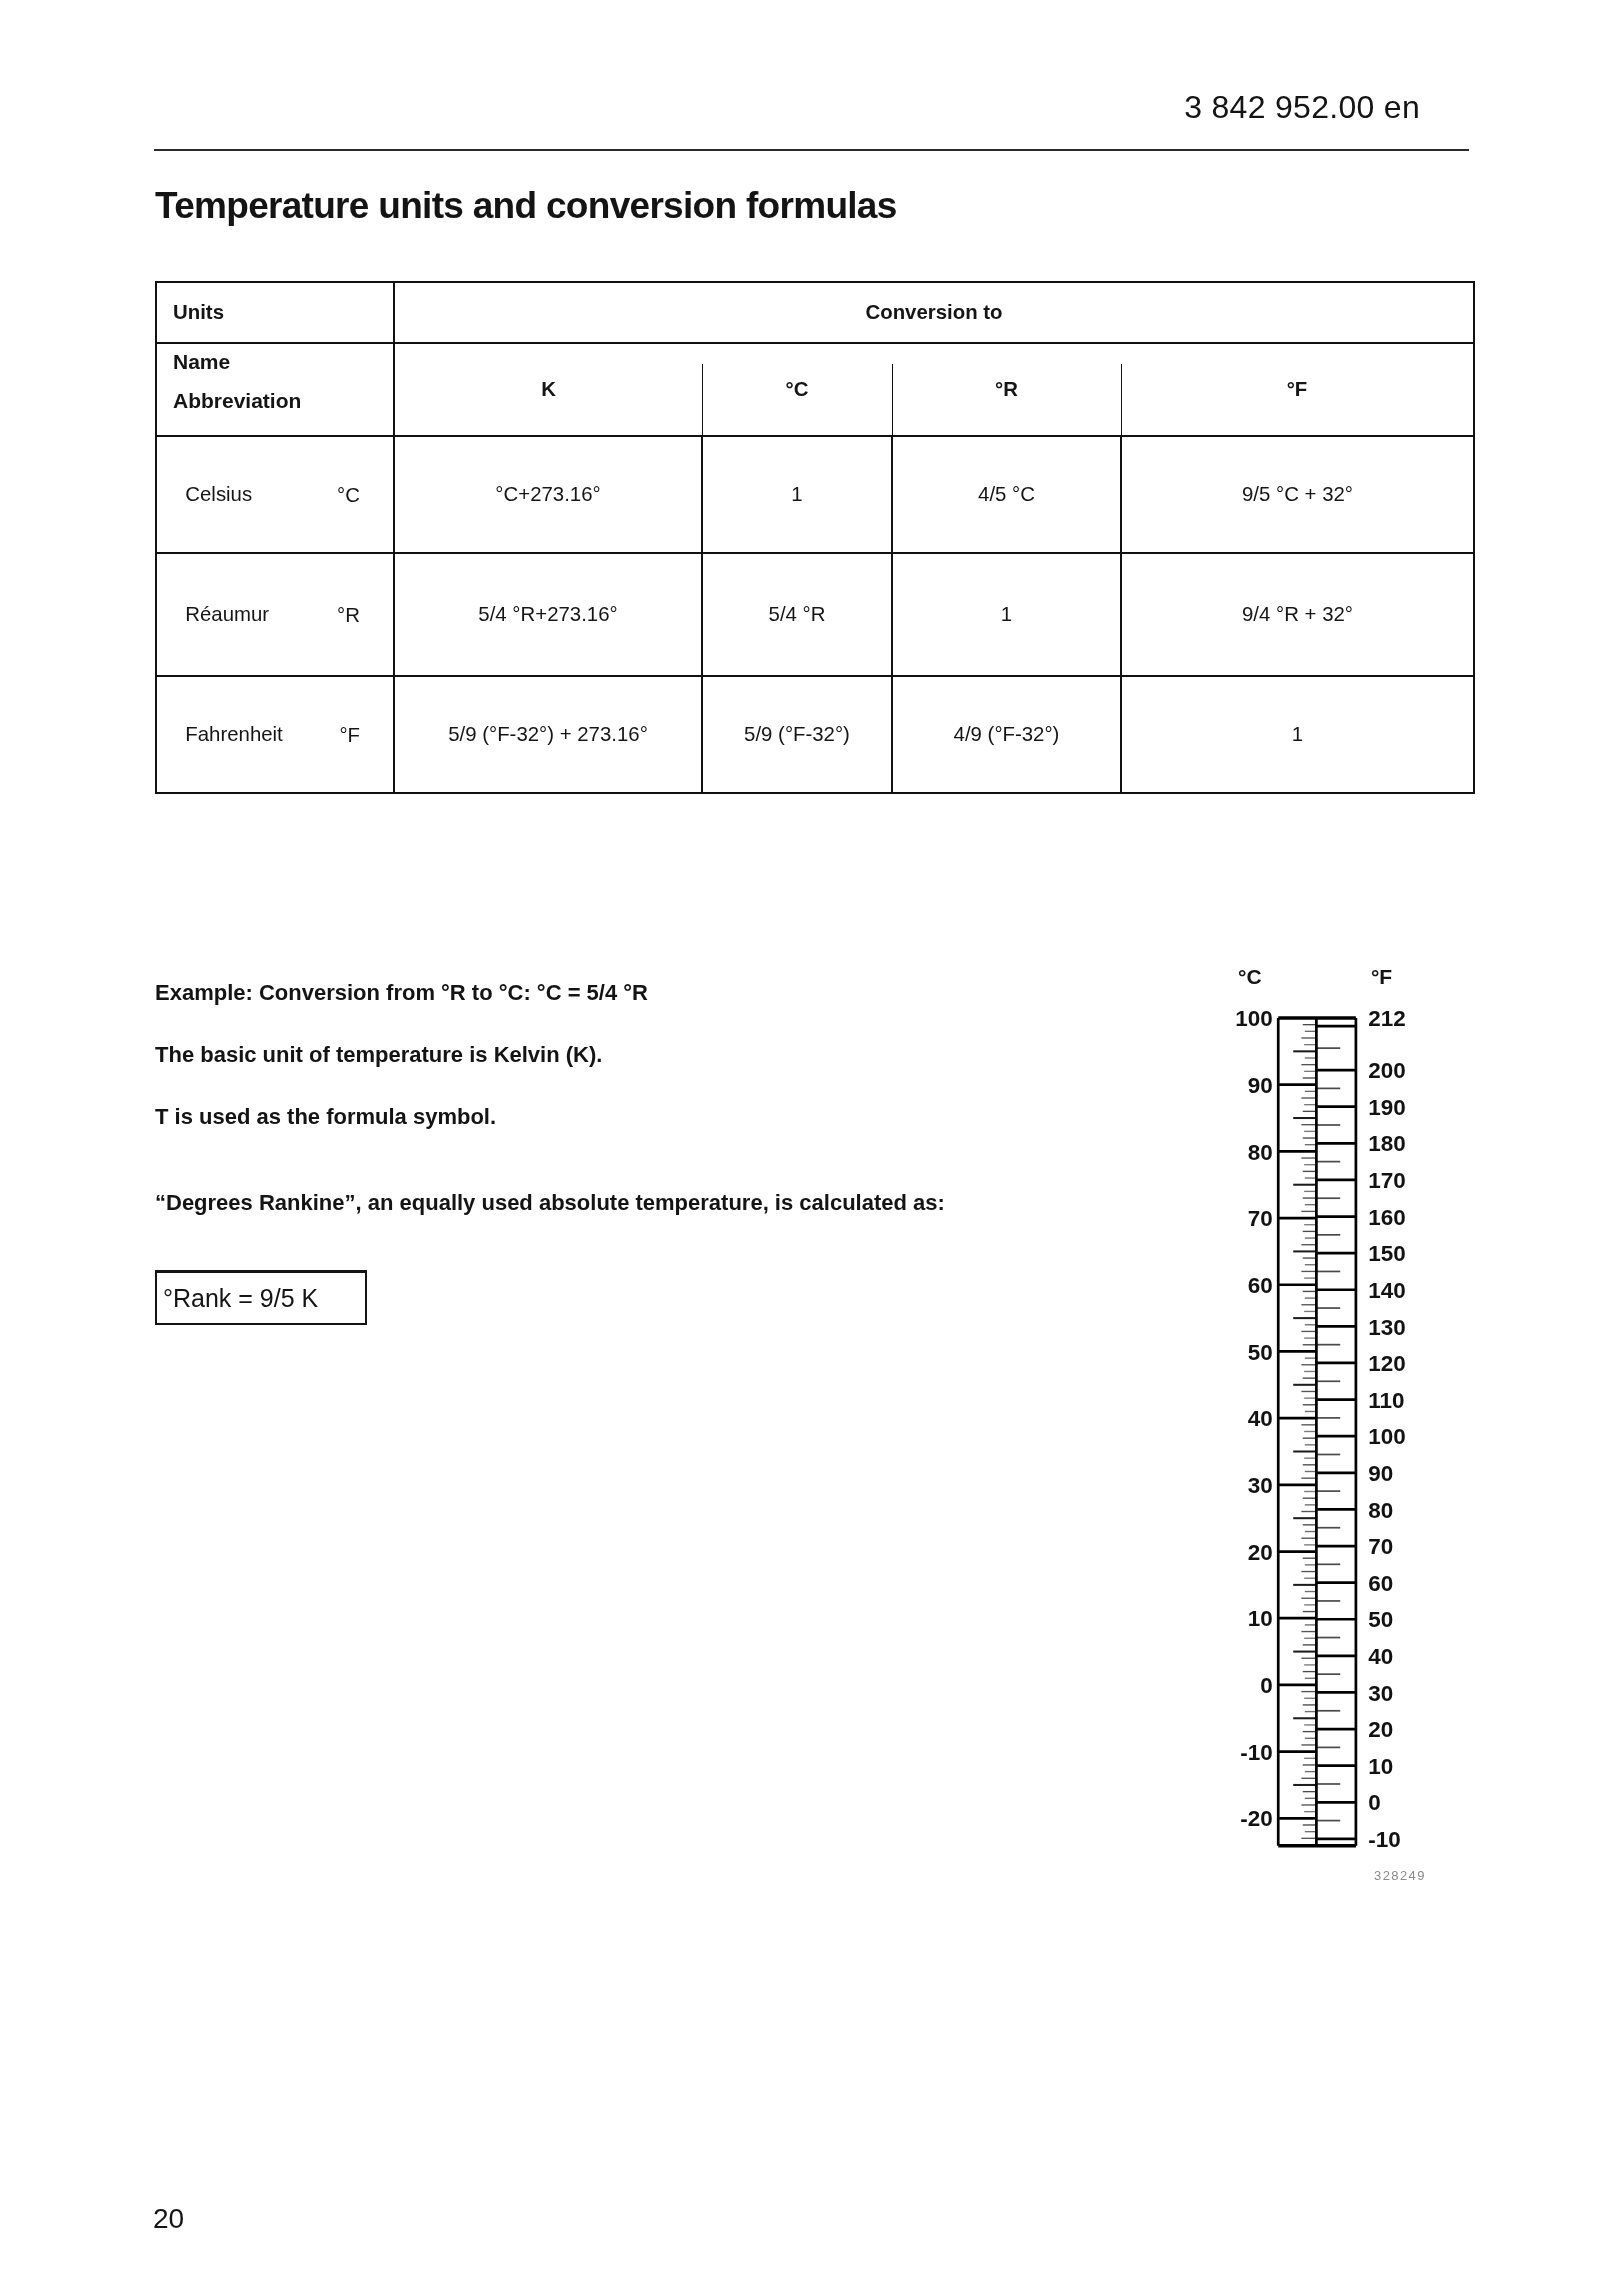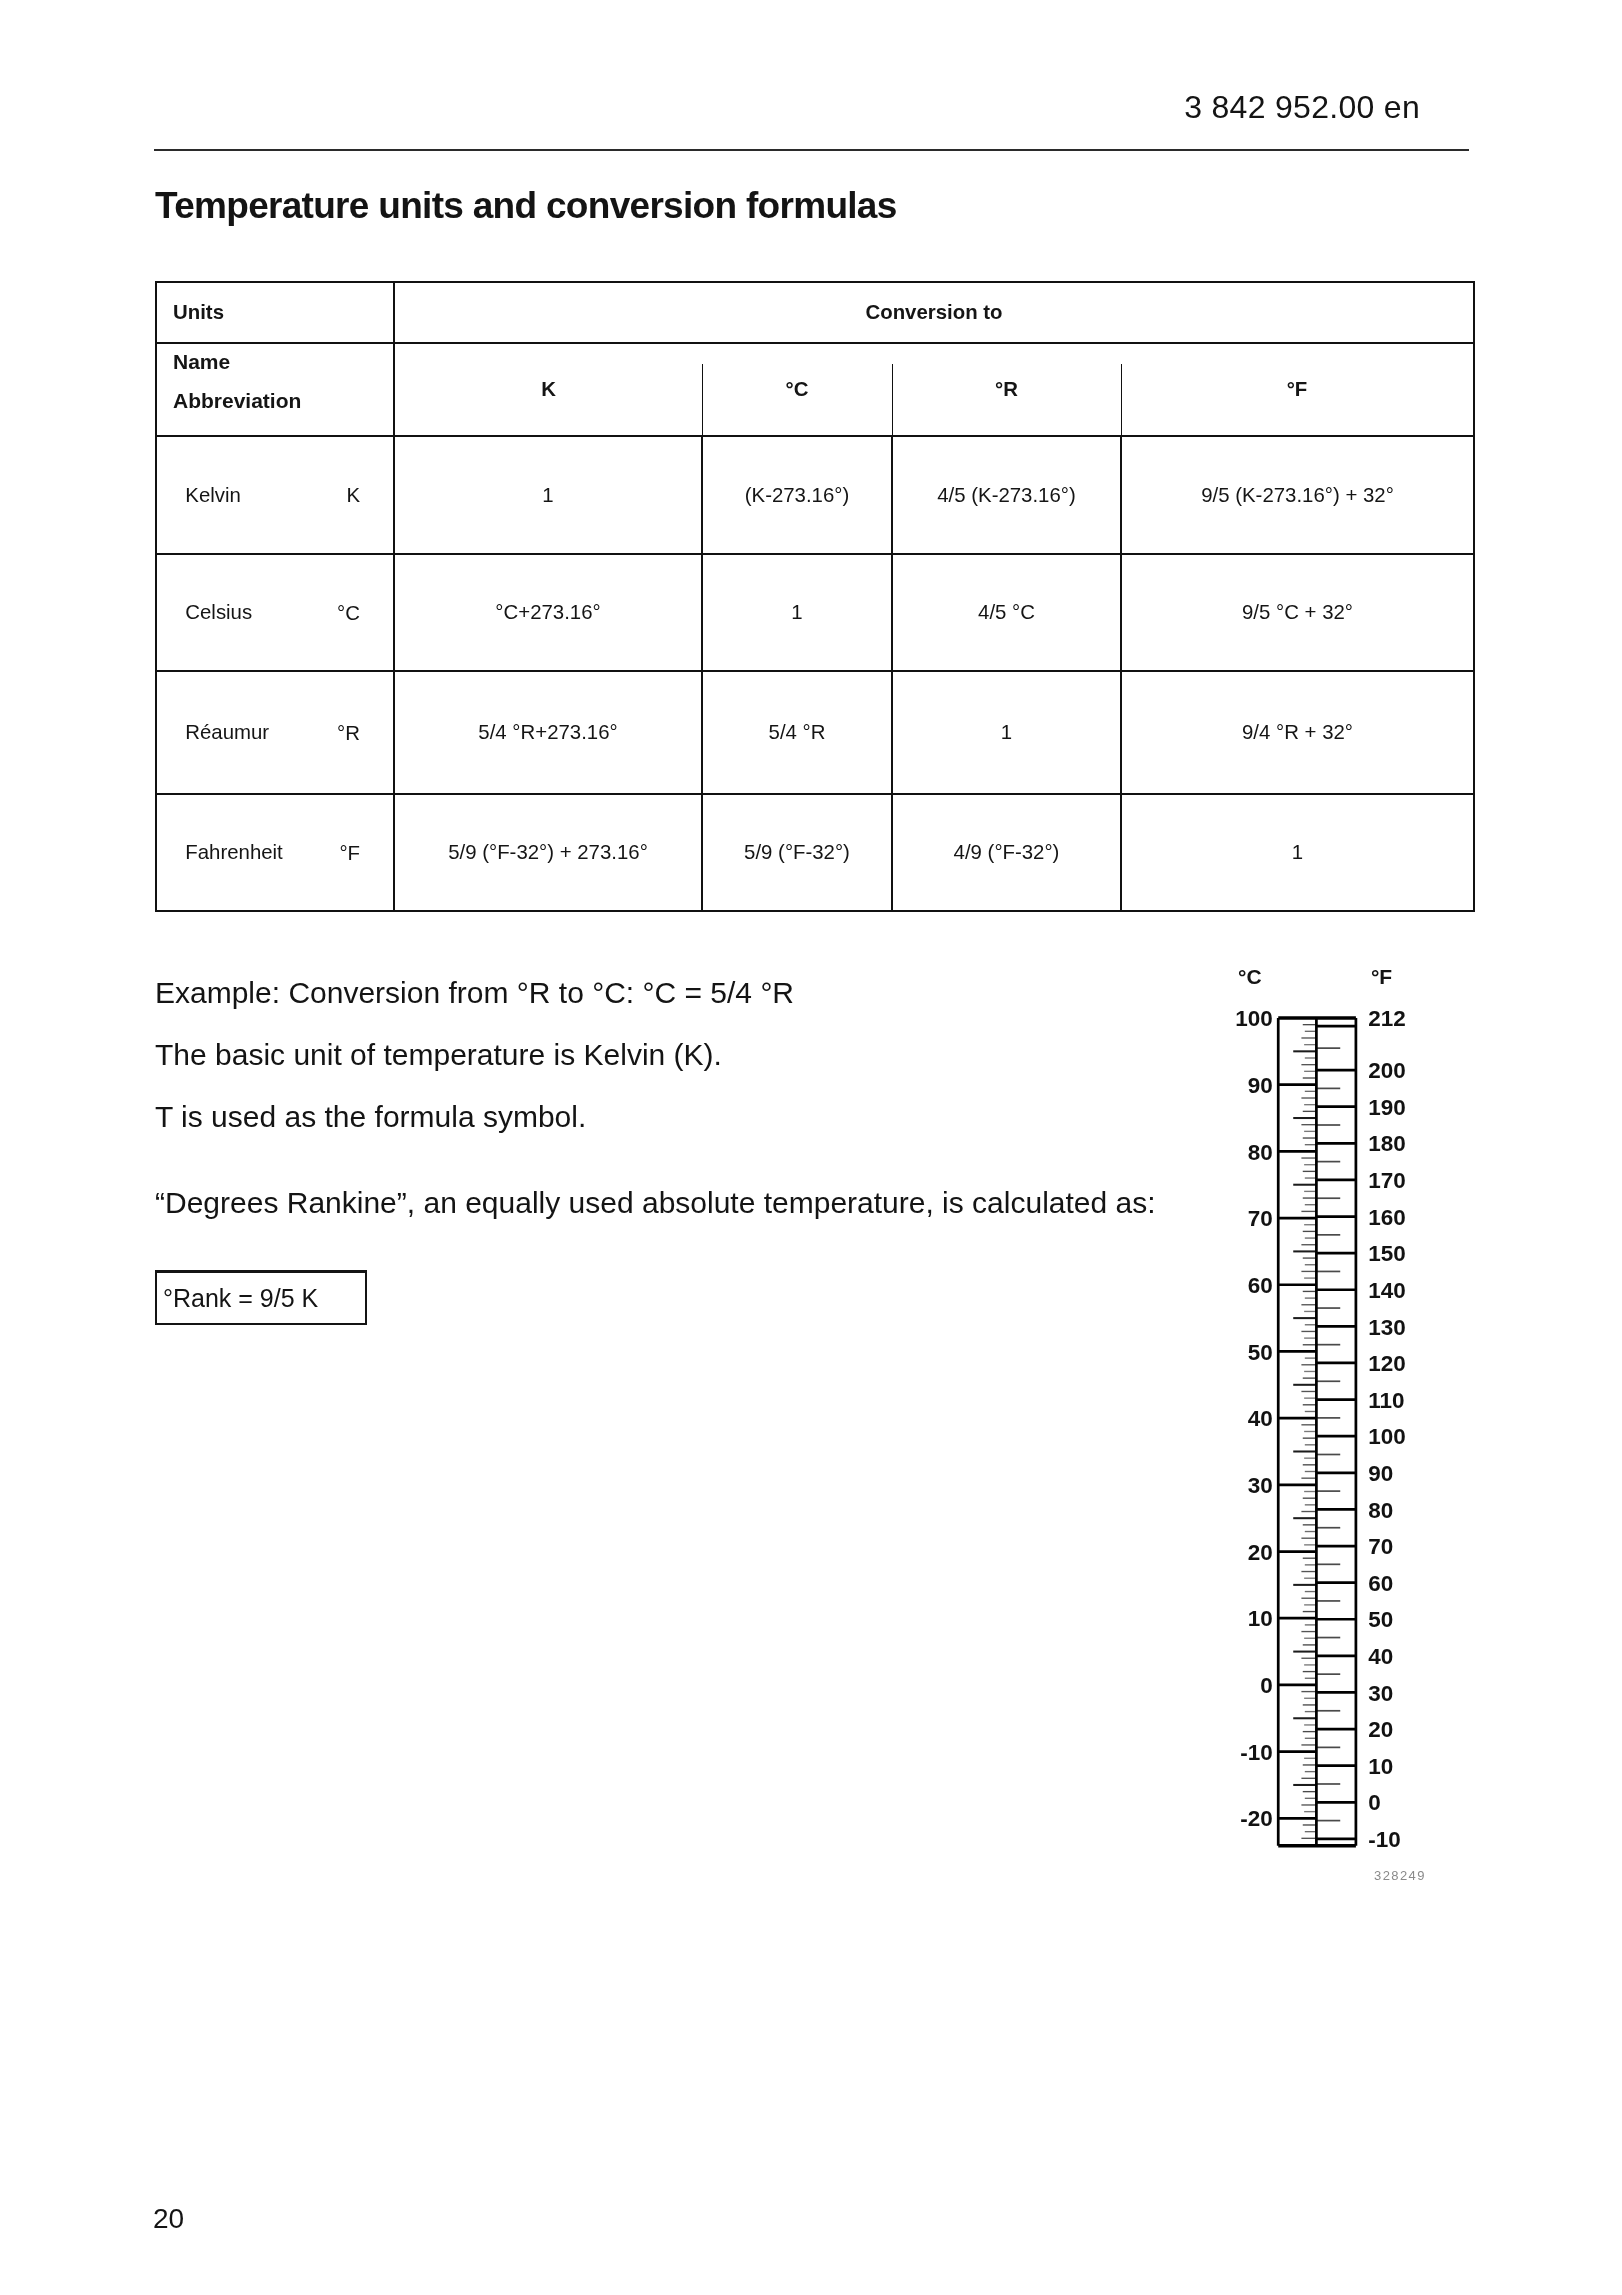"Kelvin" tr.r3 { html: <tr> <td> <span>Kelvin</span> <span>K</span> </td> <td>1</td> <td>(K-273.16°)</td> <td>4/5 (K-273.16°)</td> <td>9/5 (K-273.16°) + 32°</td> </tr> -> none }
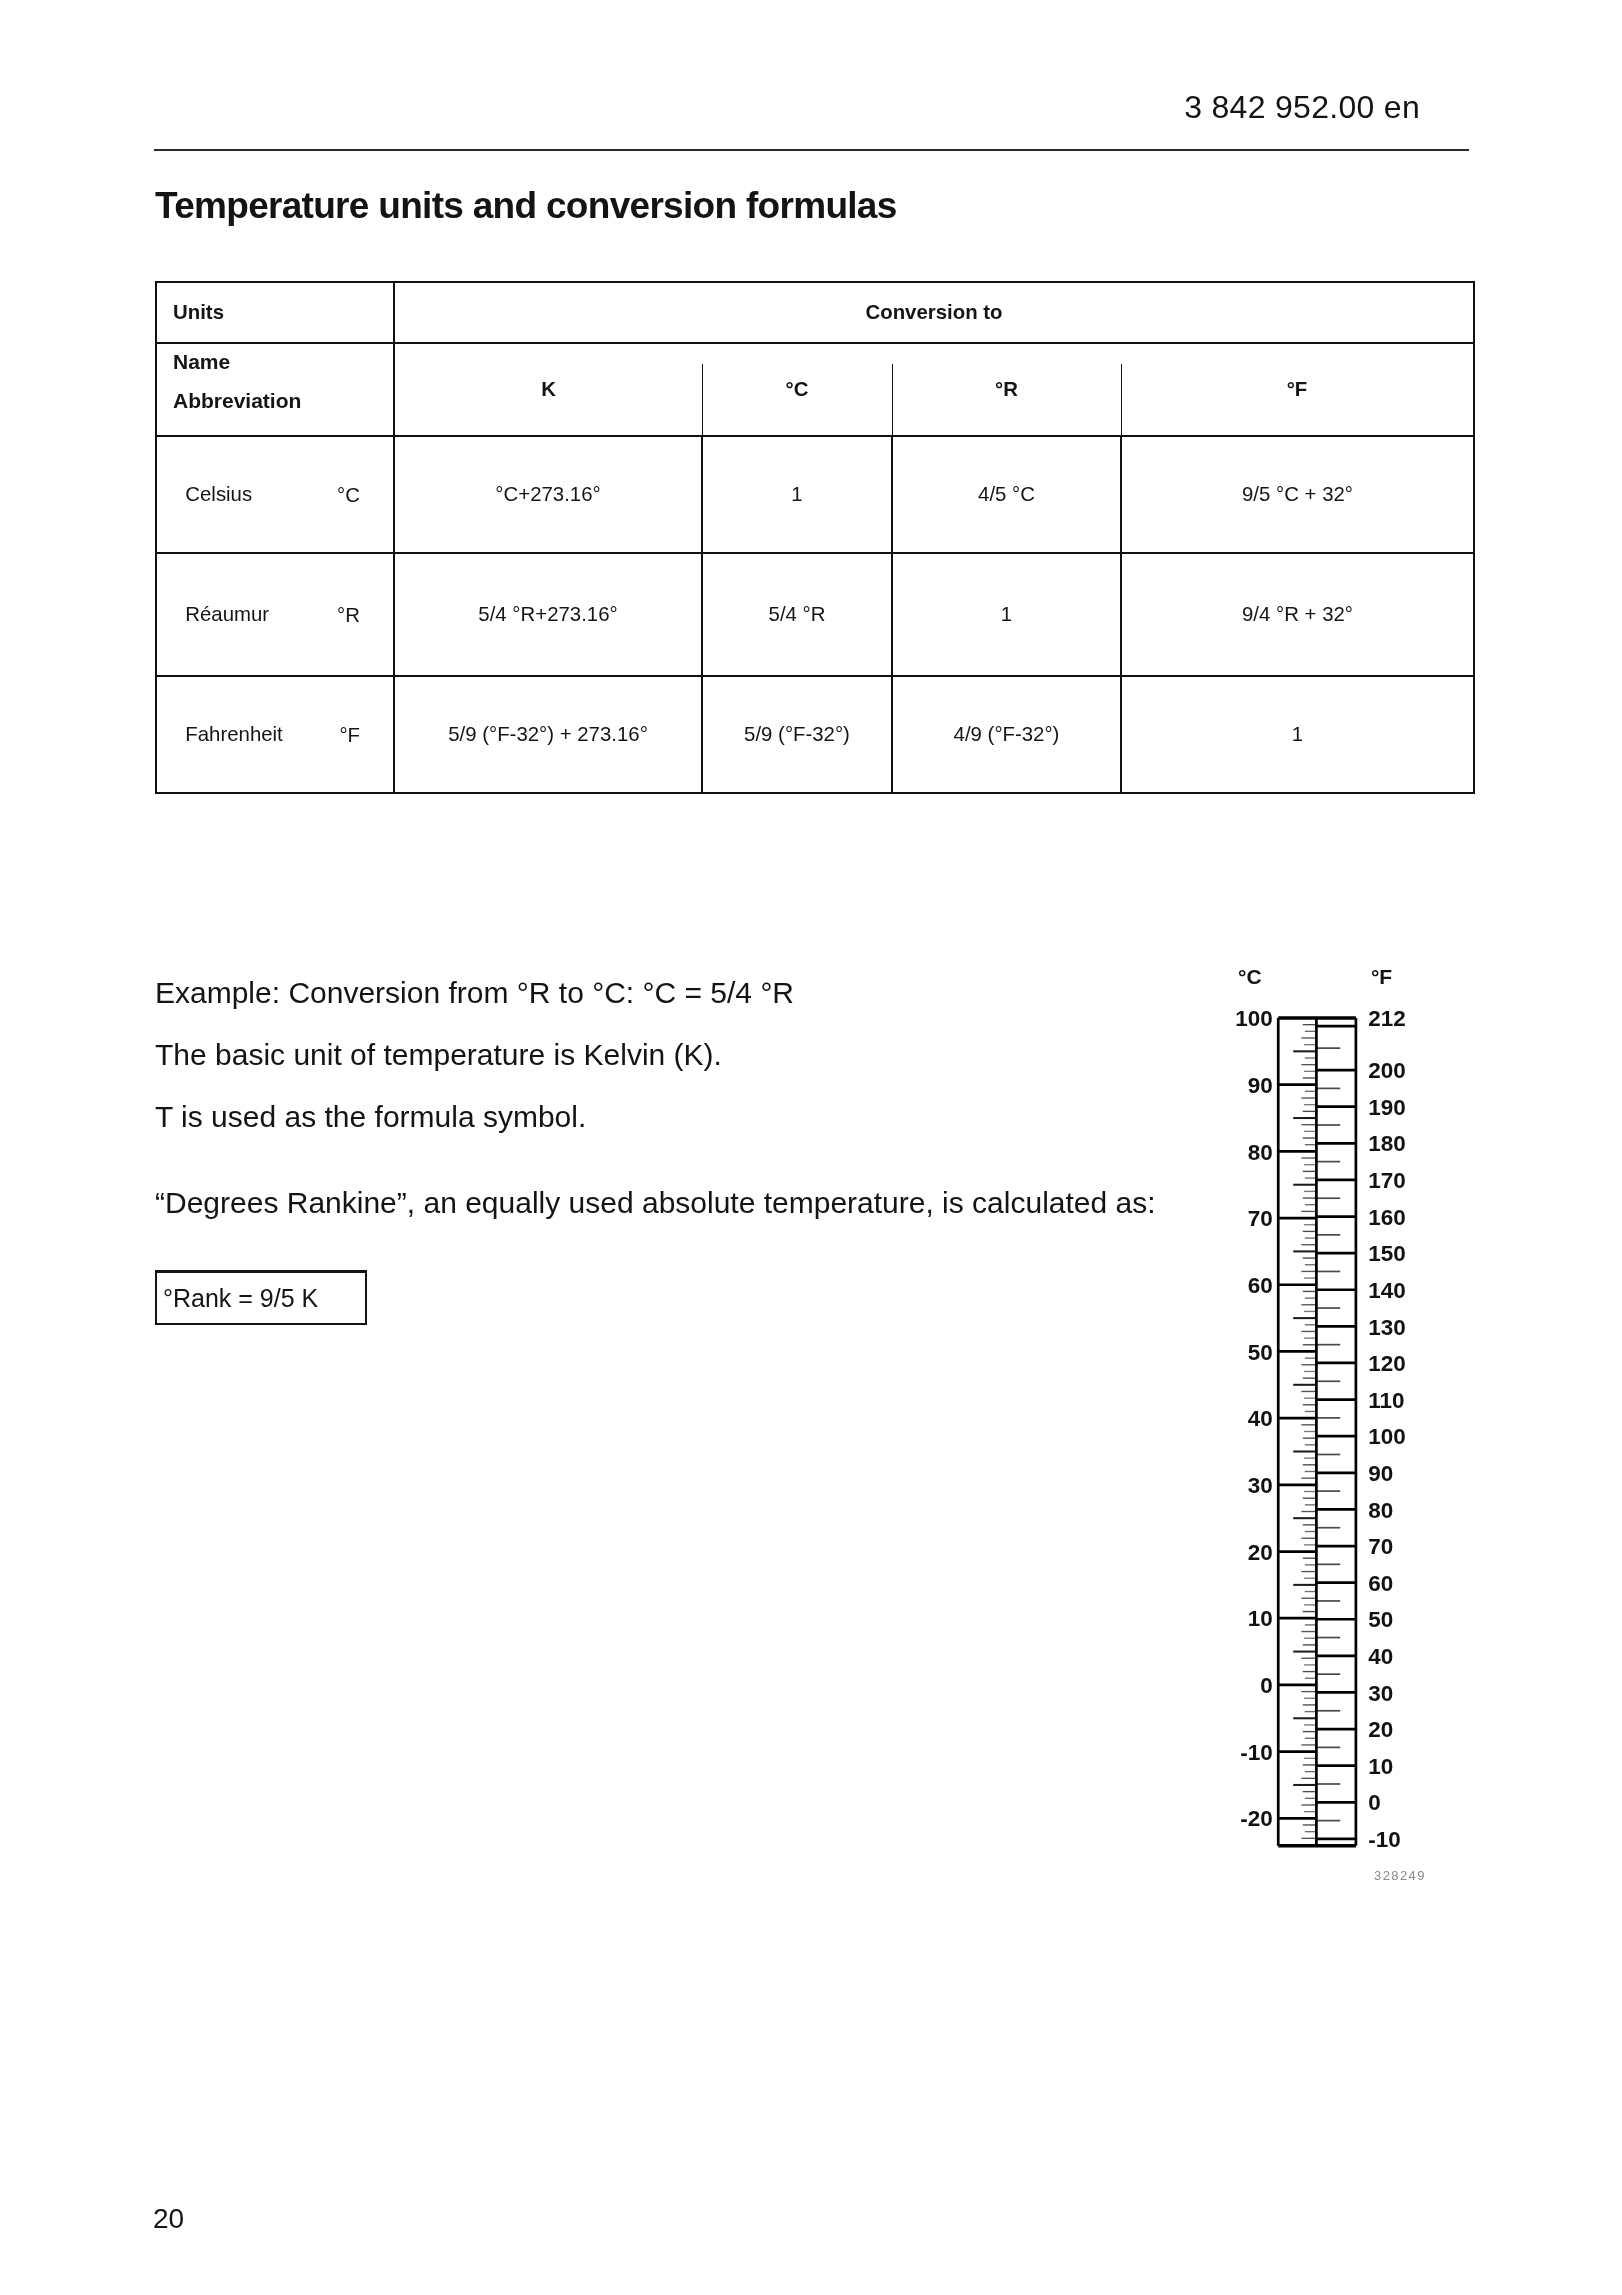"Example: Conversion from °R to" .para { font-size: 30px -> 22px; font-weight: none -> bold }
